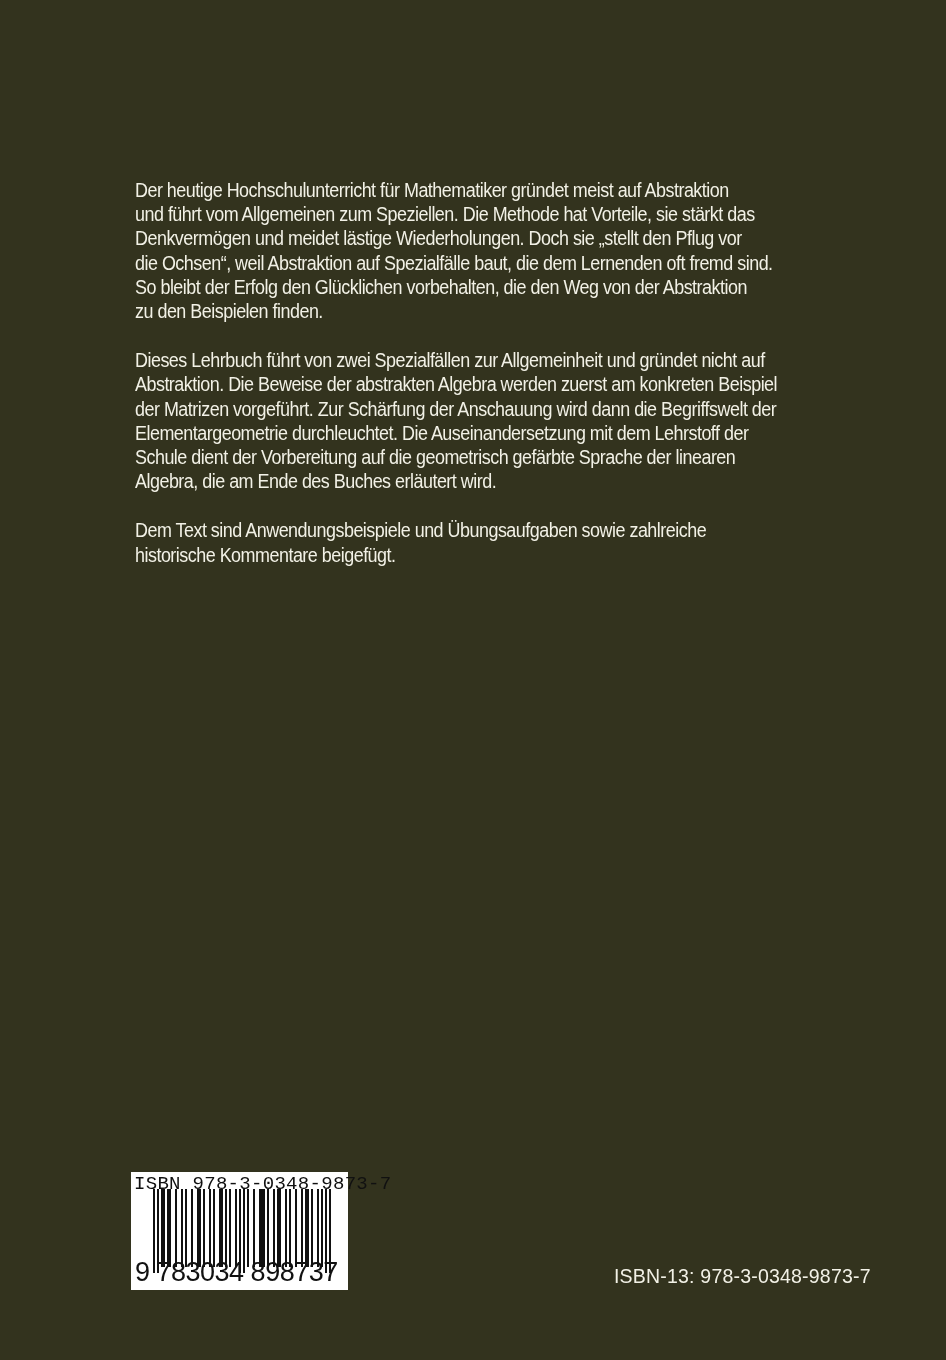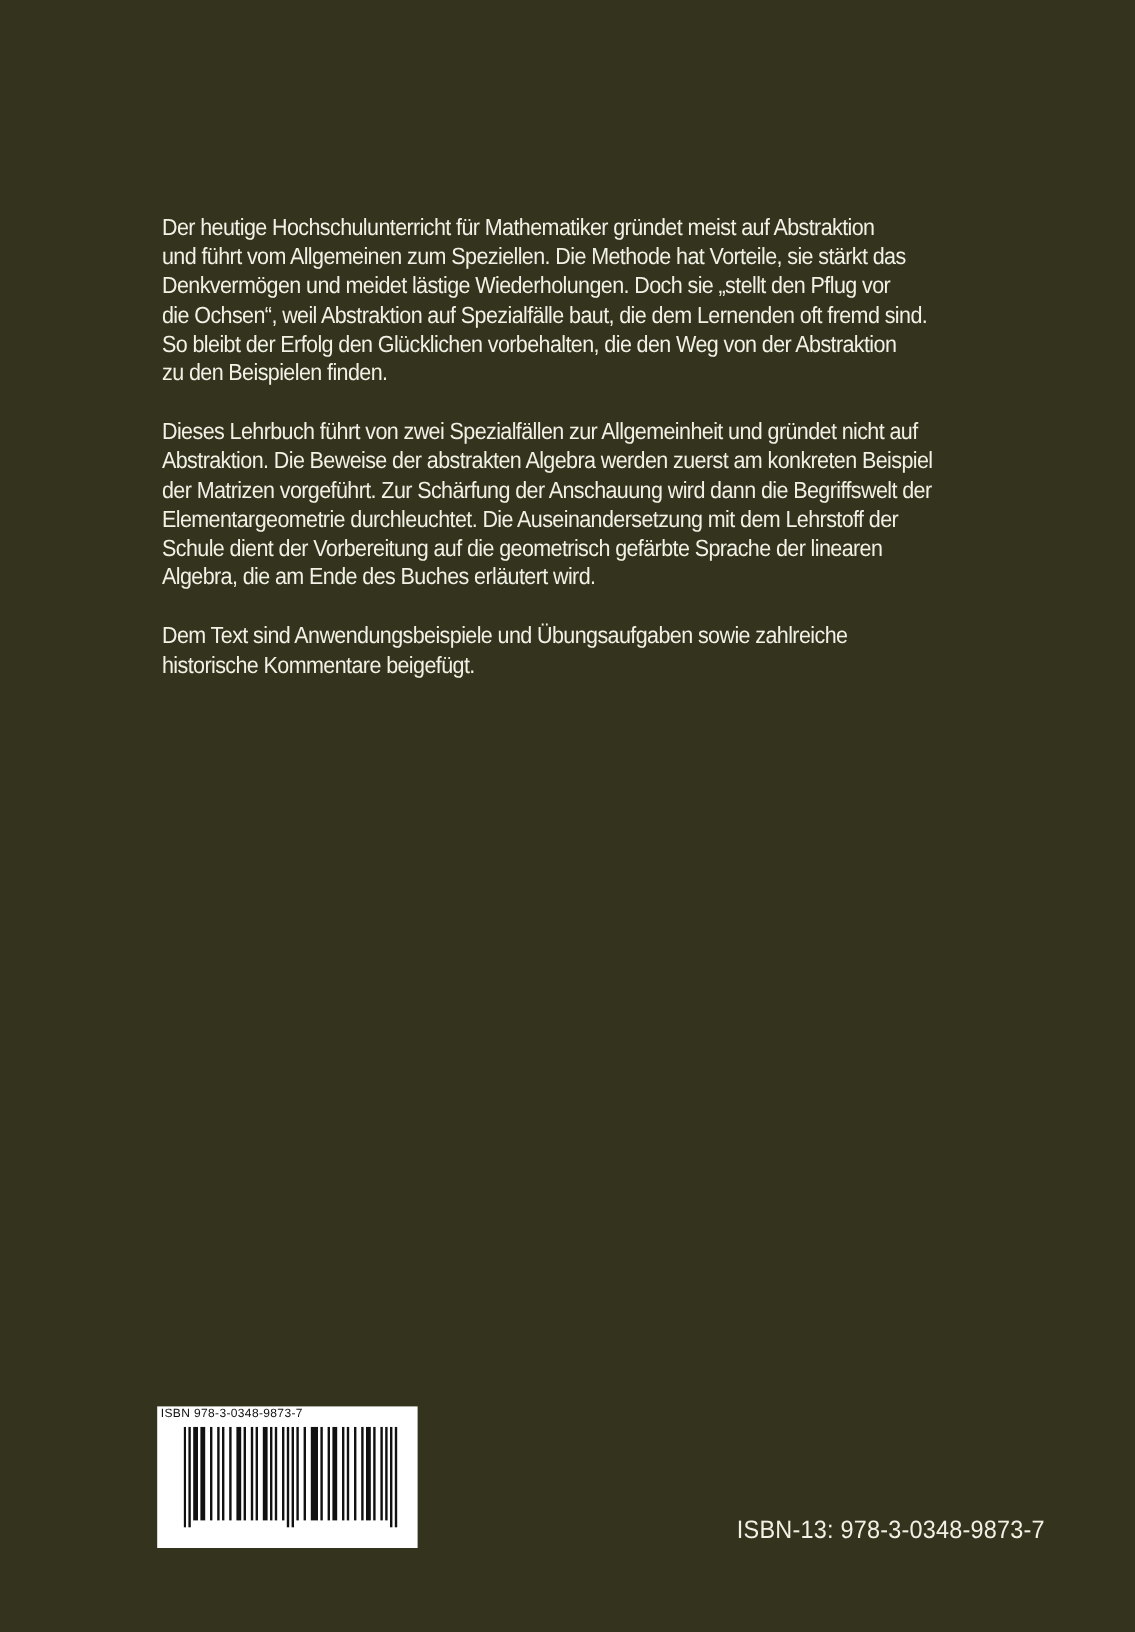"ISBN 978-3-0348-9873-7" .barcode-isbn { font-family: Liberation Sans, sans-serif -> Liberation Mono, monospace; font-size: 10px -> 19px }
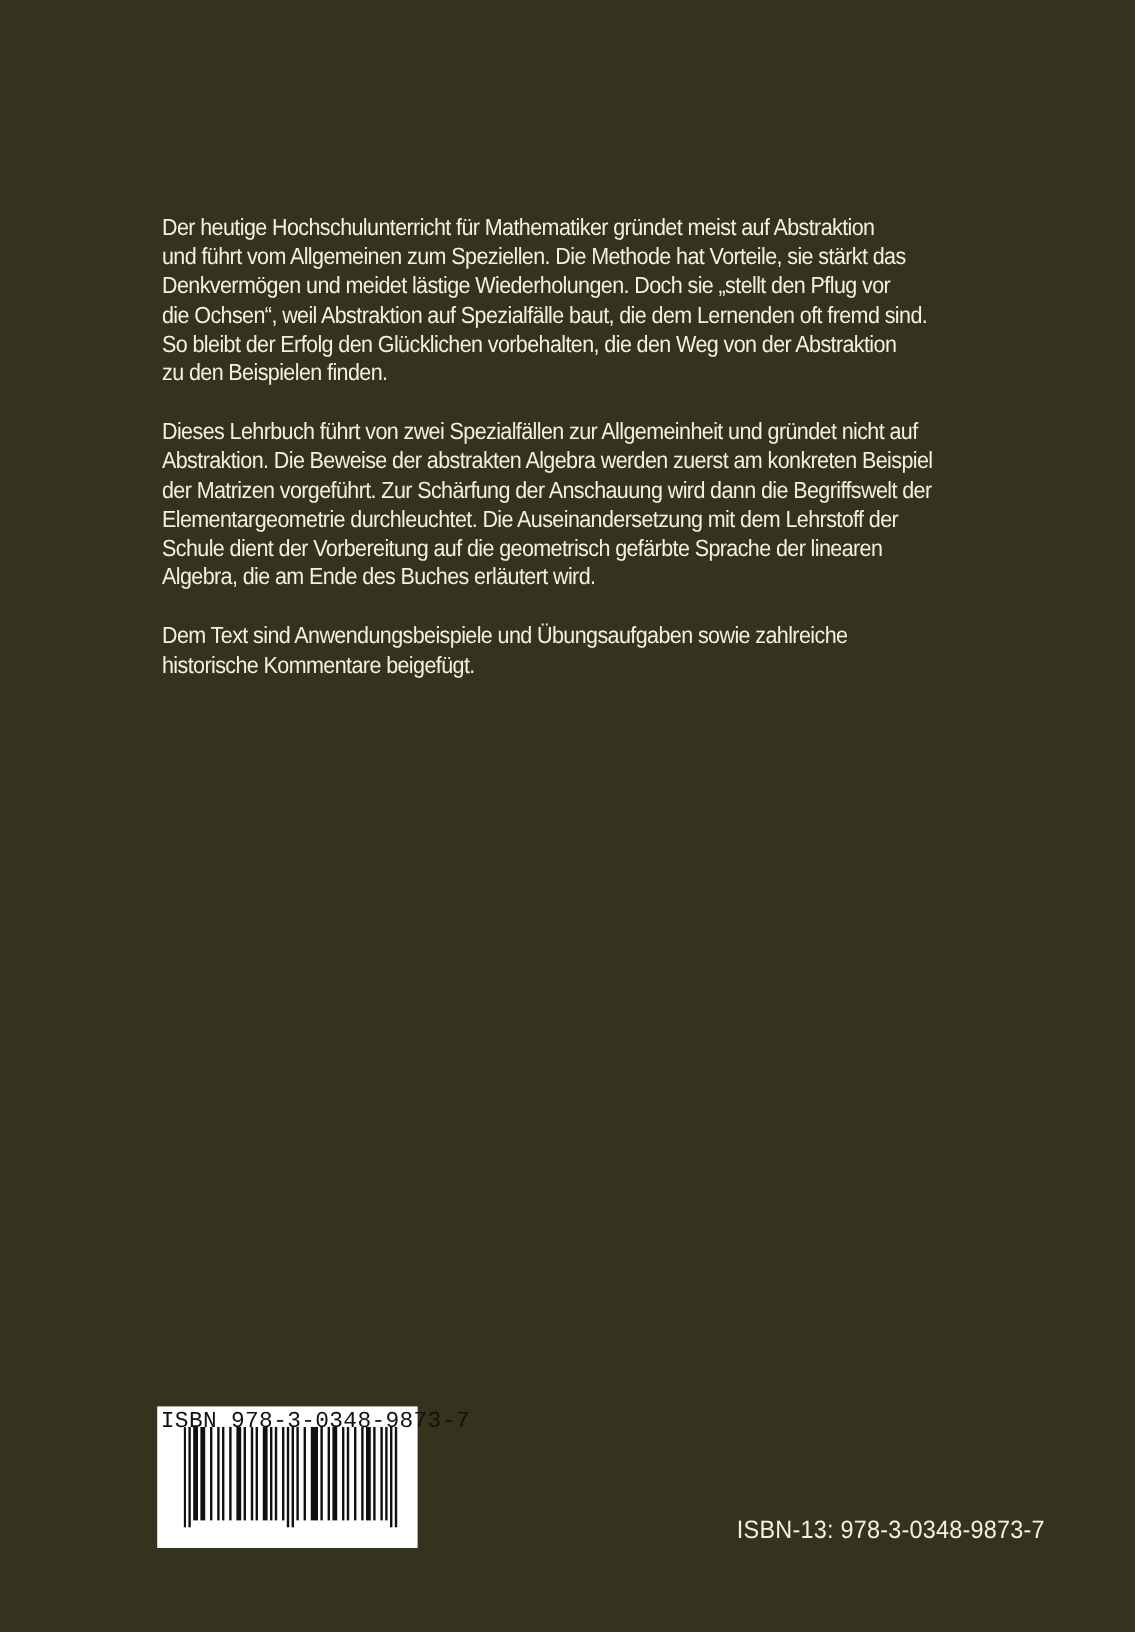"9 783034 898737" div.barcode-digits { html: none -> <div>9 783034 898737</div> }
